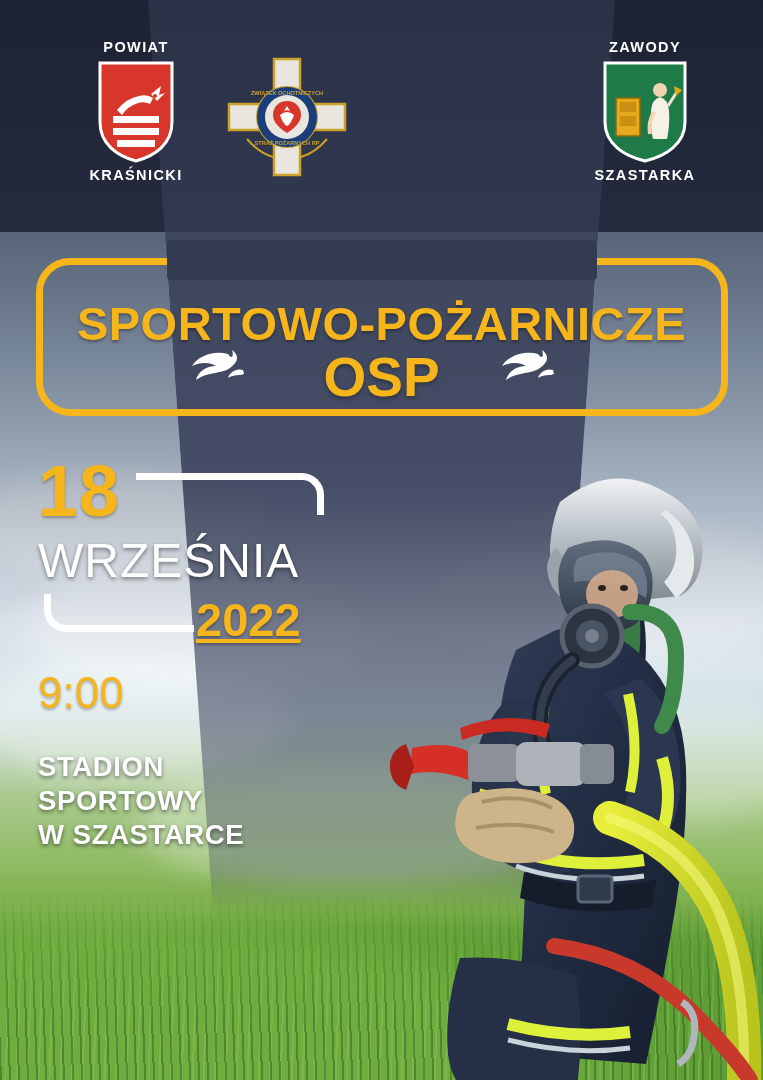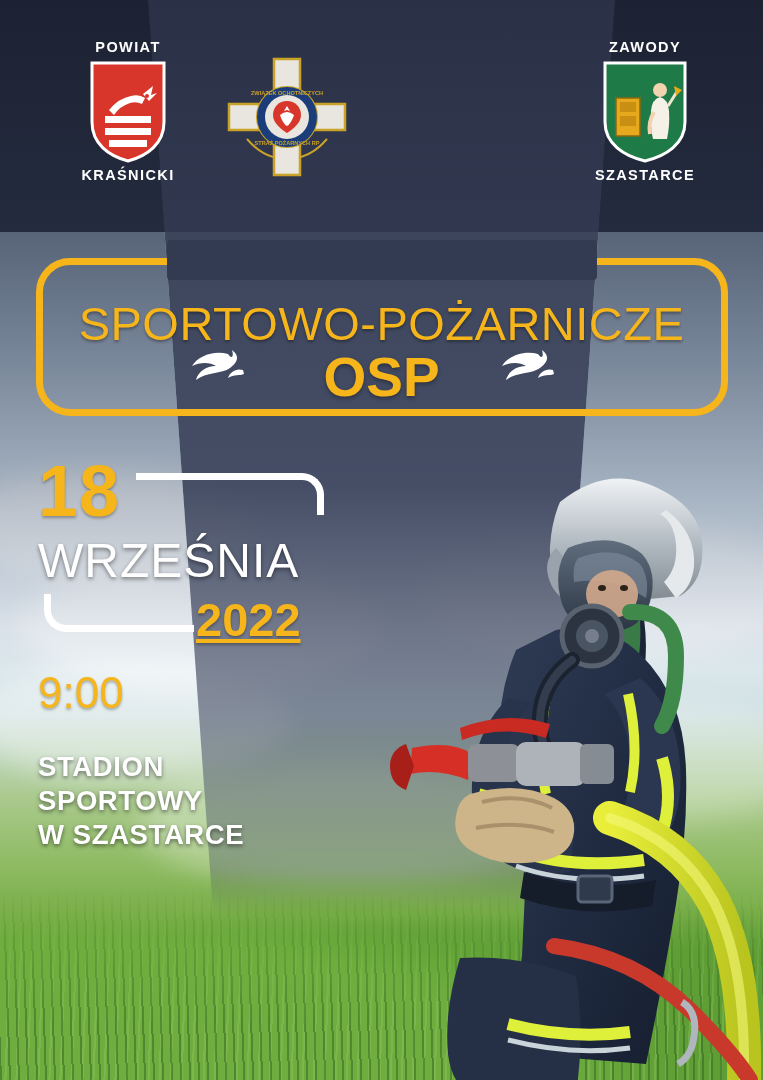"POWIAT" div.logo-block { left: 48px -> 56px }
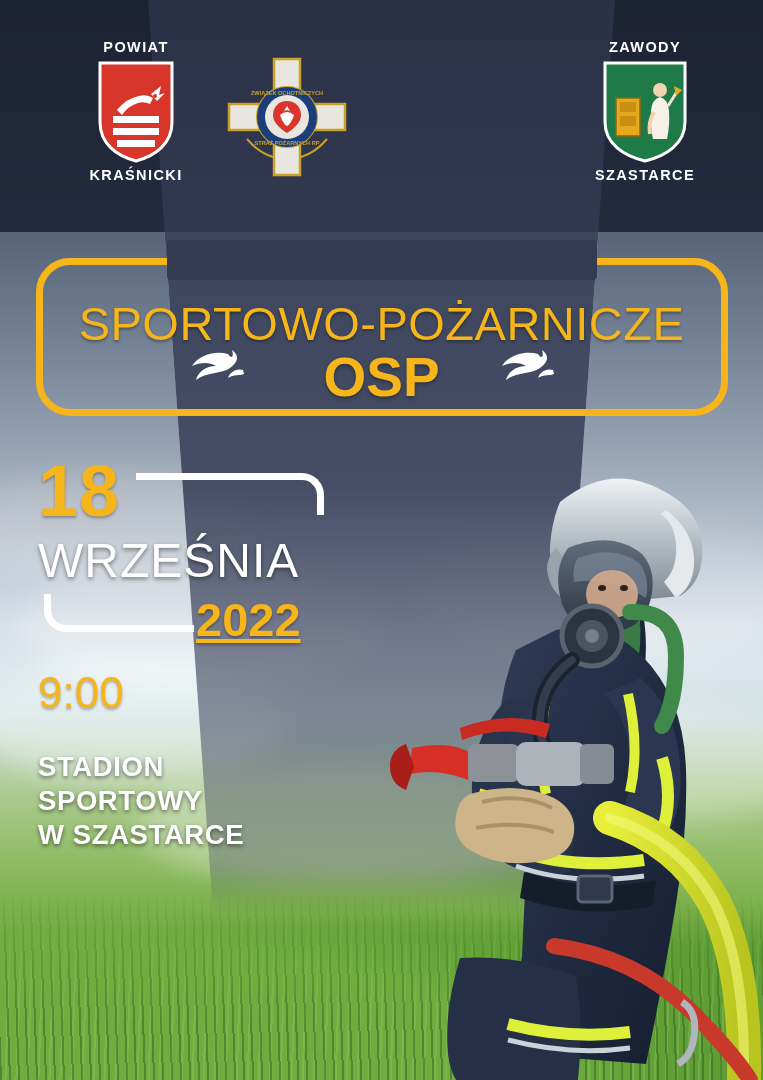"SZASTARCE" div.logo-cap { text: SZASTARCE -> SZASTARKA }
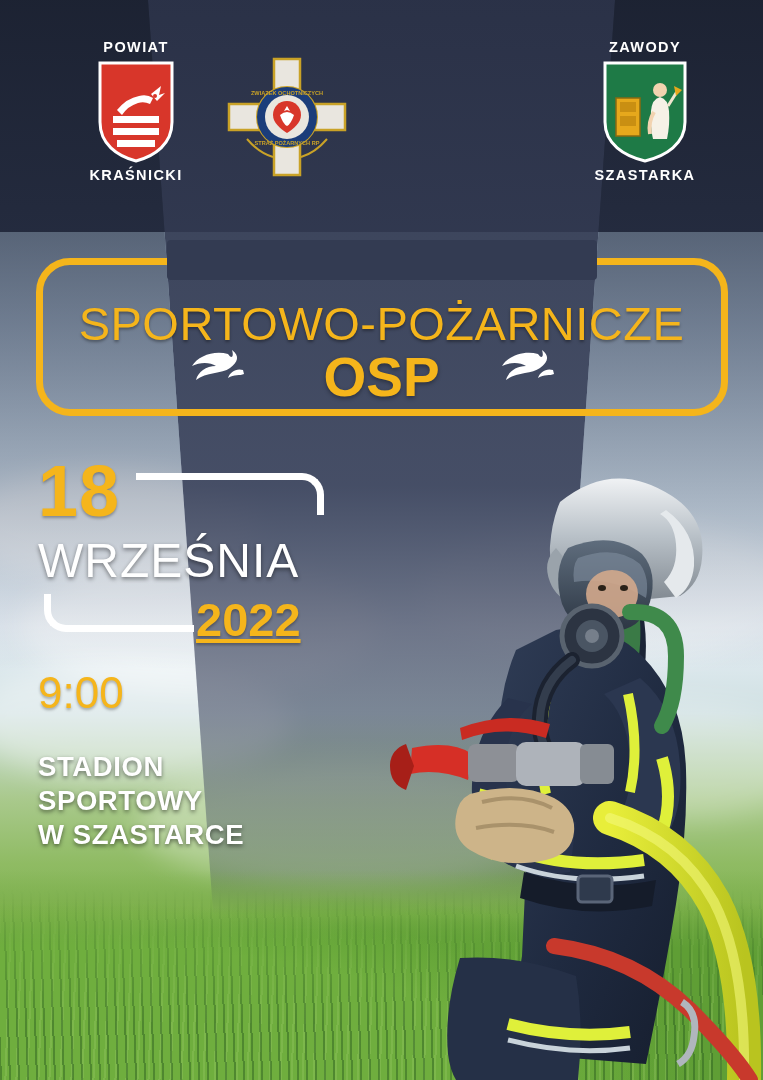"SPORTOWO-POŻARNICZE" .title-main { font-weight: 400 -> 700 }
